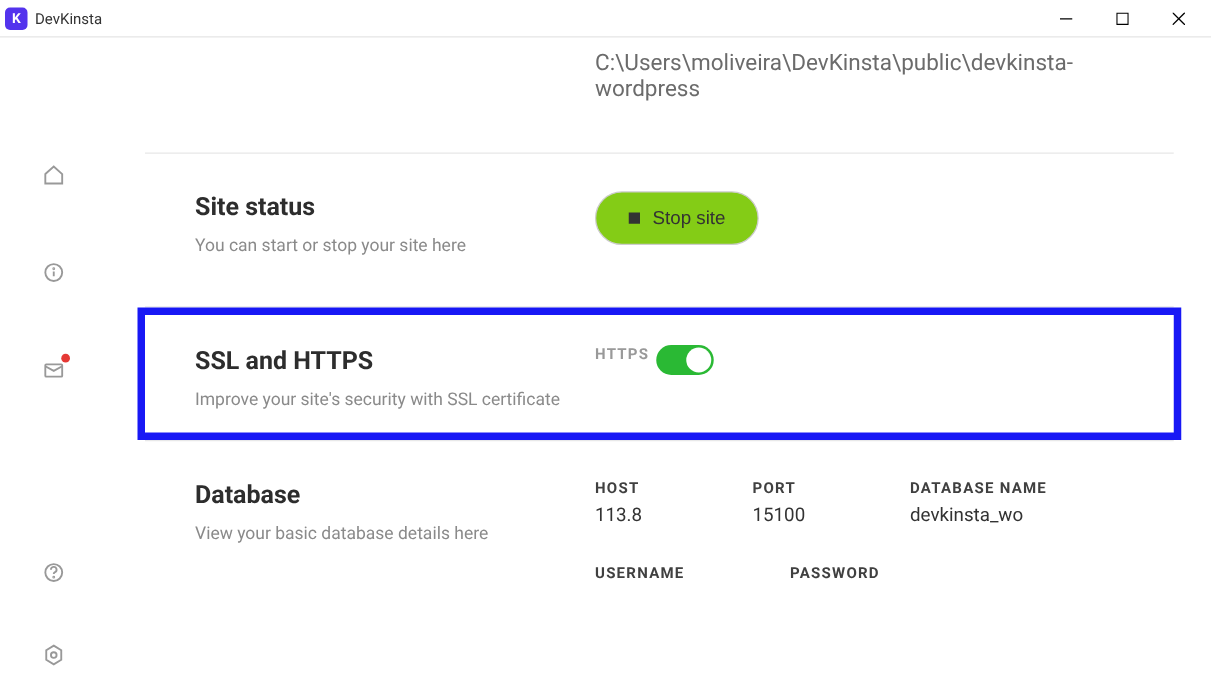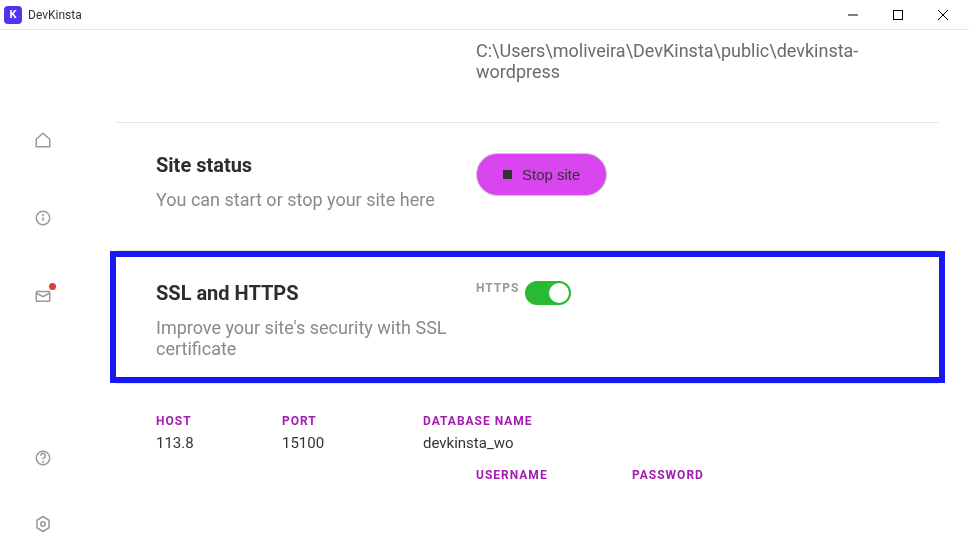"Stop site" .stop-btn { background: #d946ef -> #84cc16 }
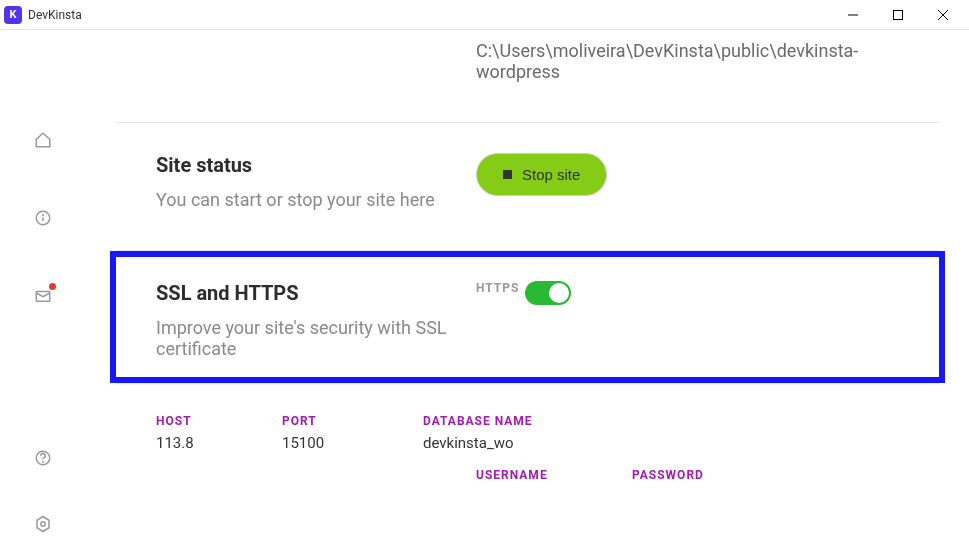"You can start or stop" .section-sub { font-size: 18px -> 14px }
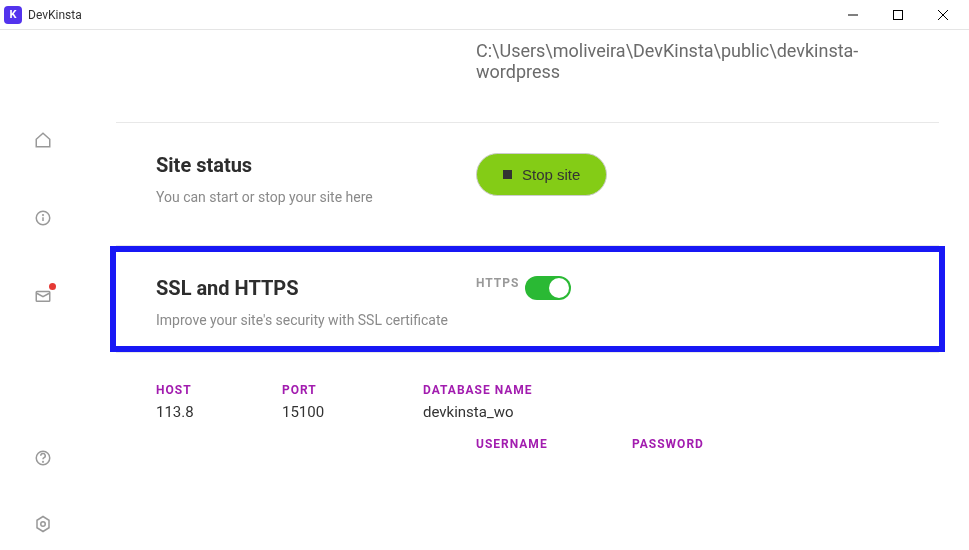"Database" div.section-left { html: none -> <div> <div>Database</div> <div>View your basic database details here</div> </div> }
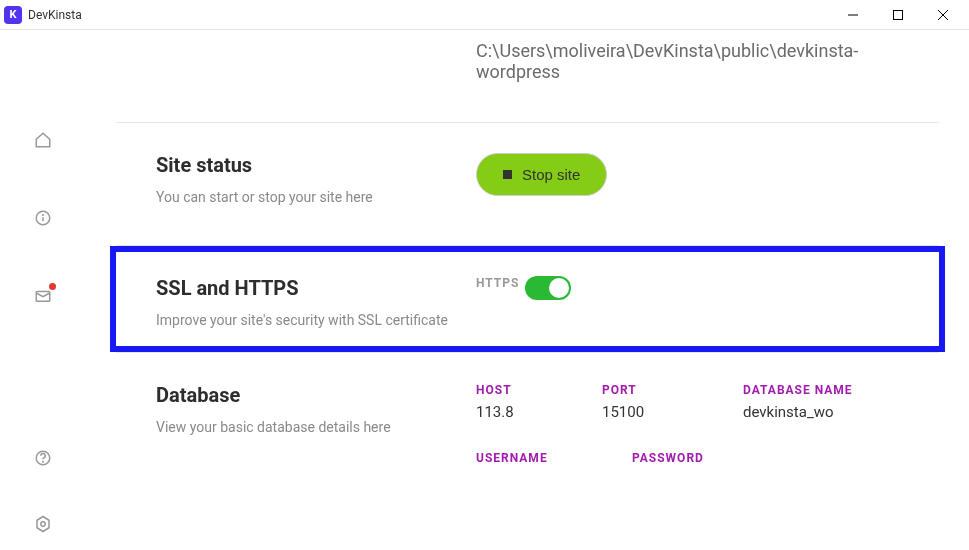"HOST" .db-label { color: #a21caf -> #404040 }
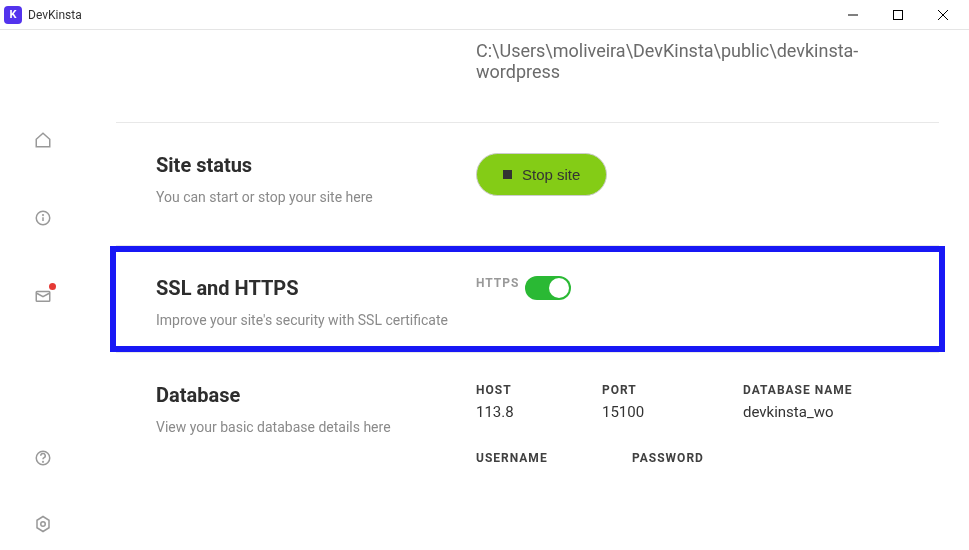"DATABASE NAME" div.db-item { margin-left: 15px -> none }
